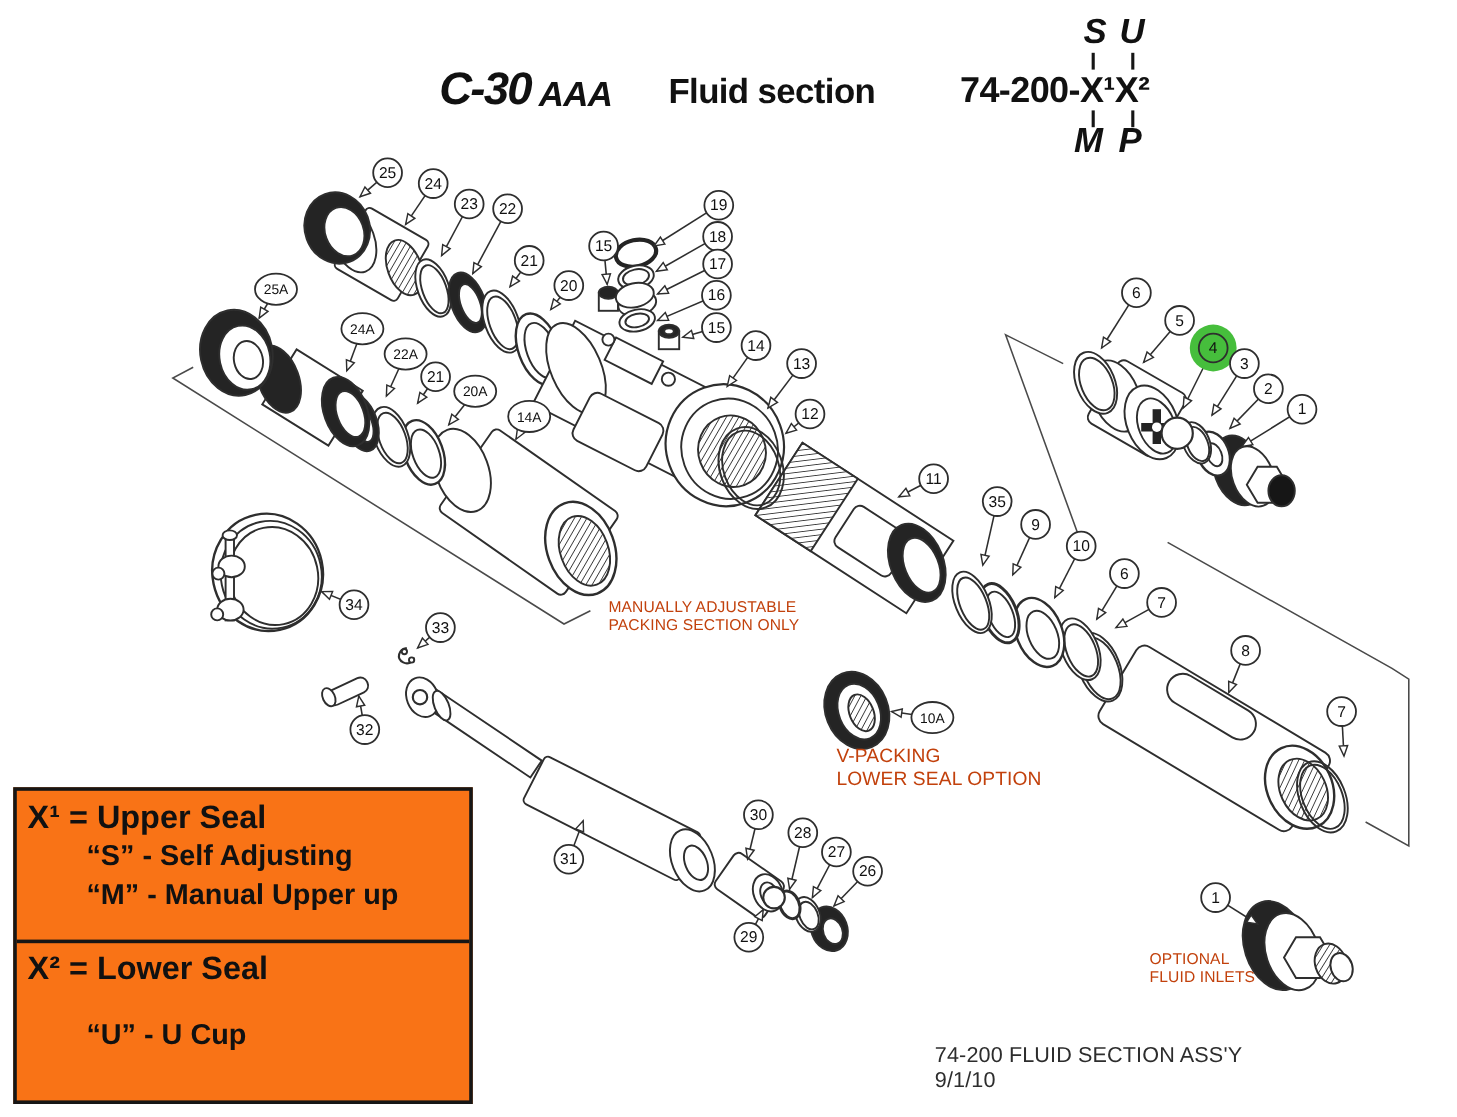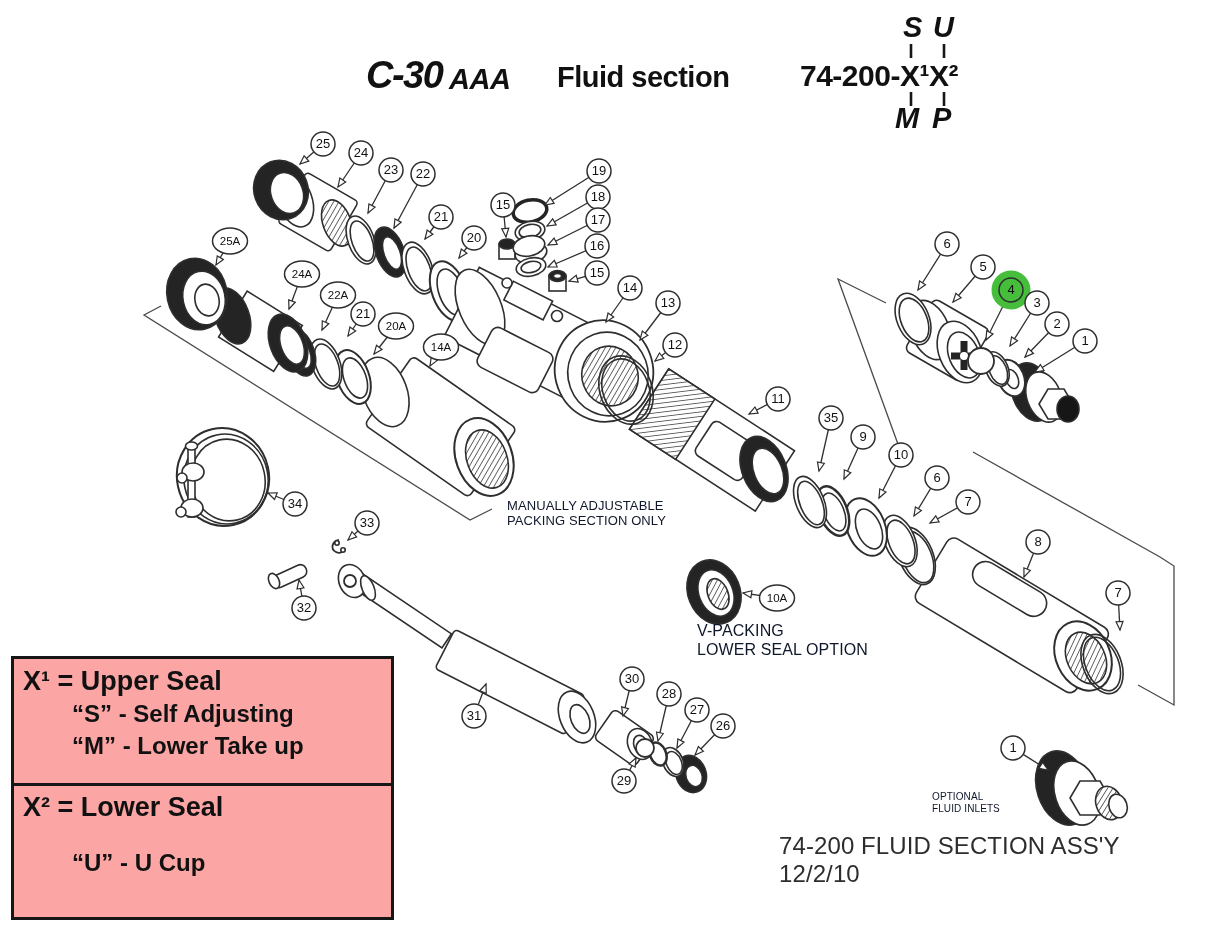"MANUALLY ADJUSTABLE" .anno { color: #0f172a -> #c2410c }
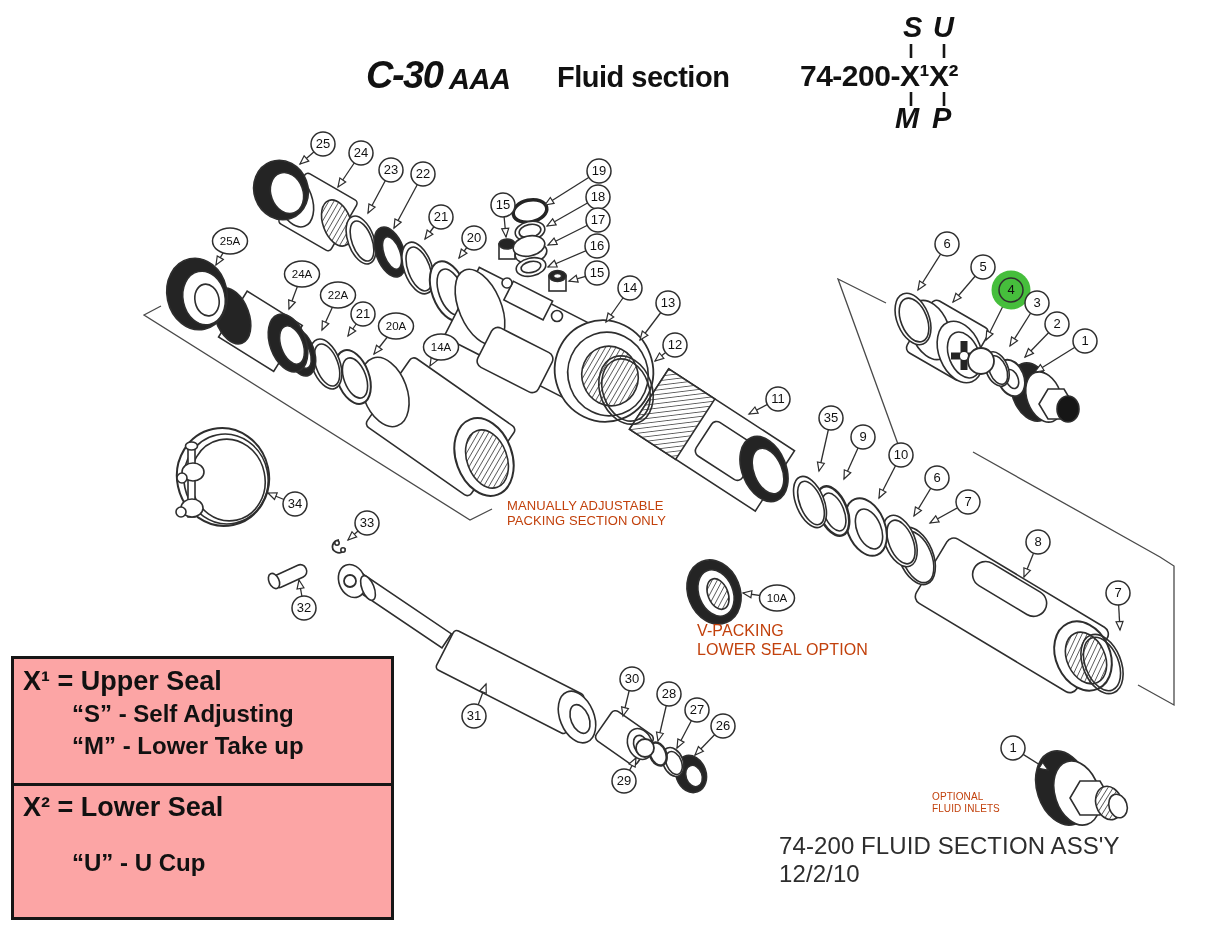"X¹ = Upper Seal" .legend { background: #fca5a5 -> #f97316 }
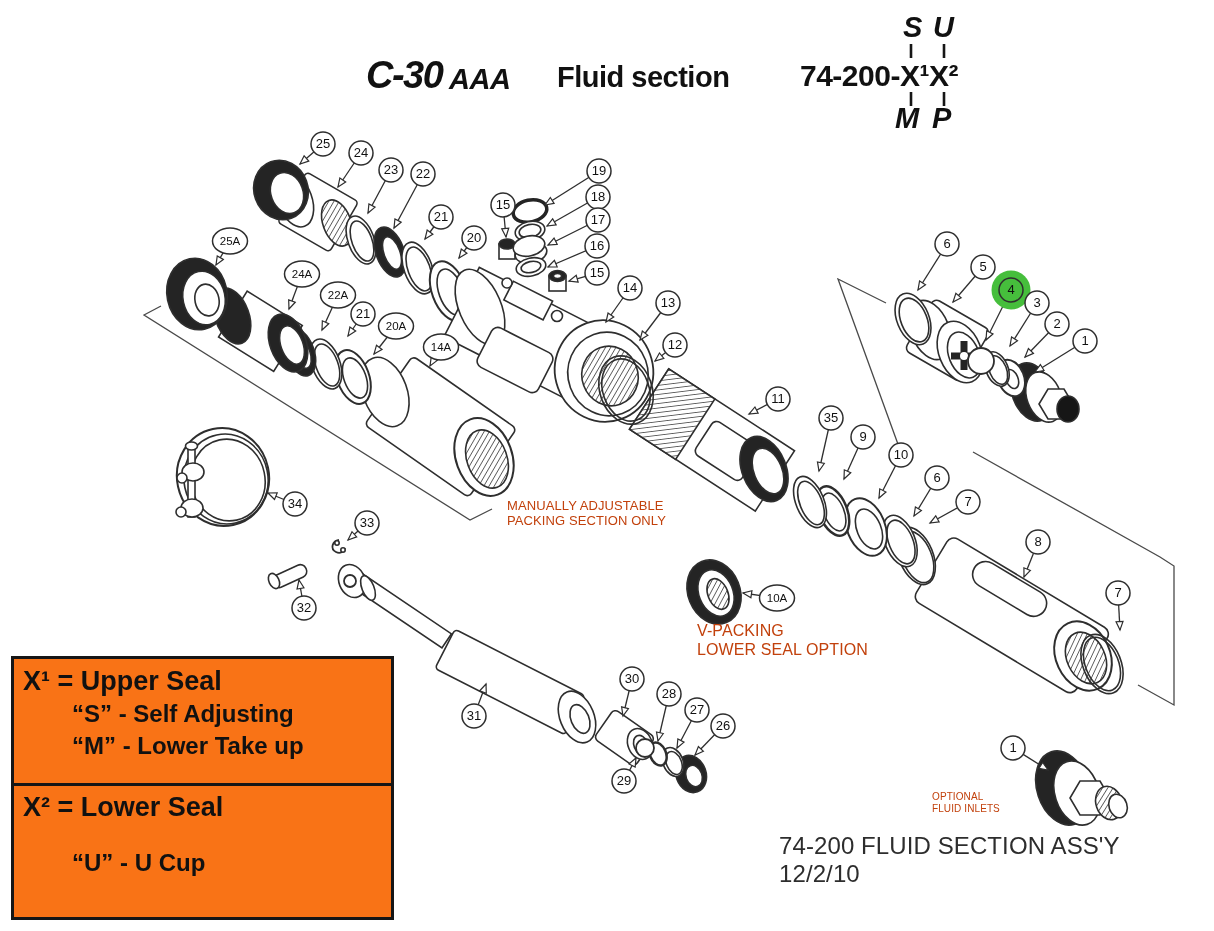"“M” - Lower Take up" div.lg-sub { text: Lower Take -> Manual Upper }
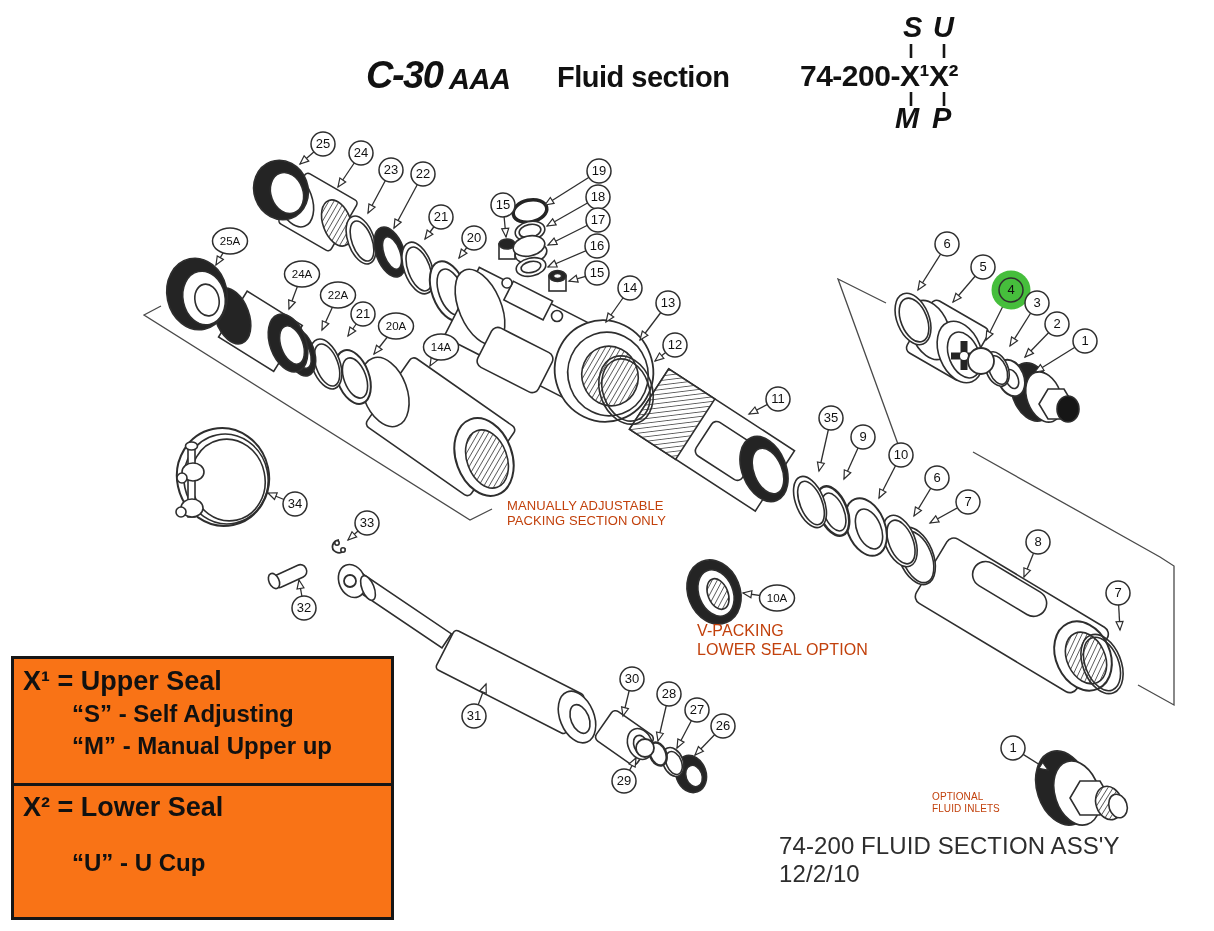"OPTIONAL" div.anno { font-size: 10px -> 13px; left: 932px -> 958px }
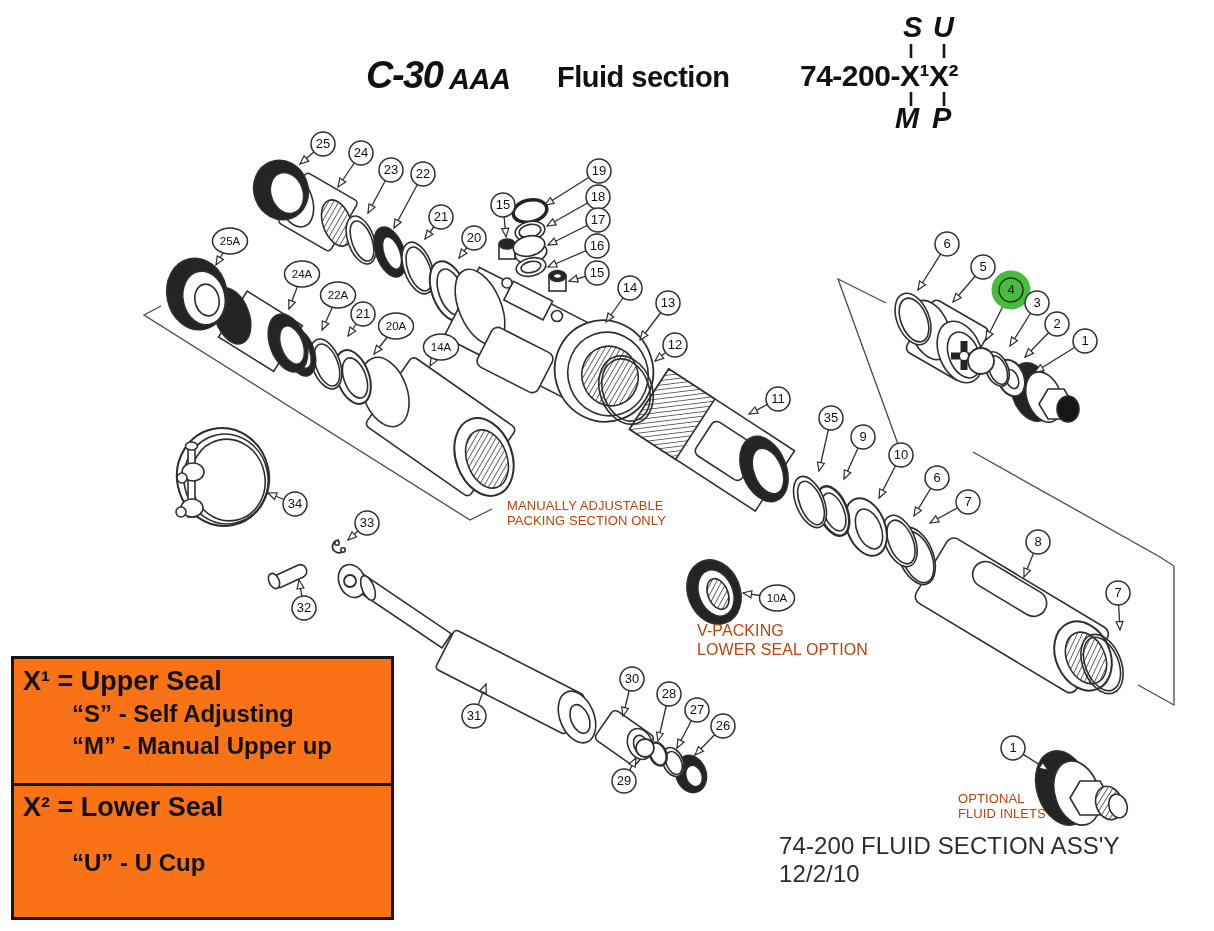"74-200 FLUID SECTION ASS'Y" div.anno { font-size: 24px -> 18px; top: 832px -> 869px }
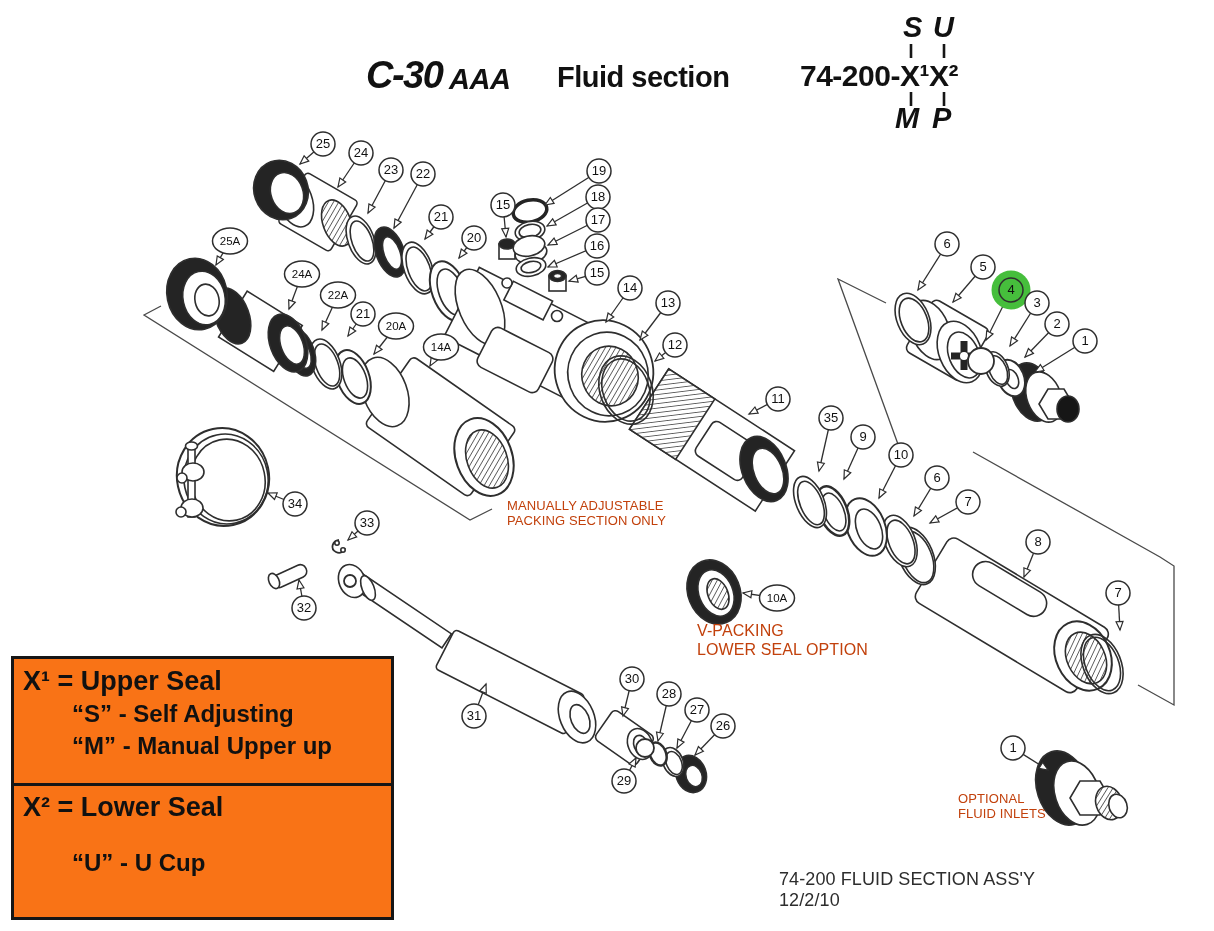"12/2/10" div { text: 12/2/10 -> 9/1/10 }
